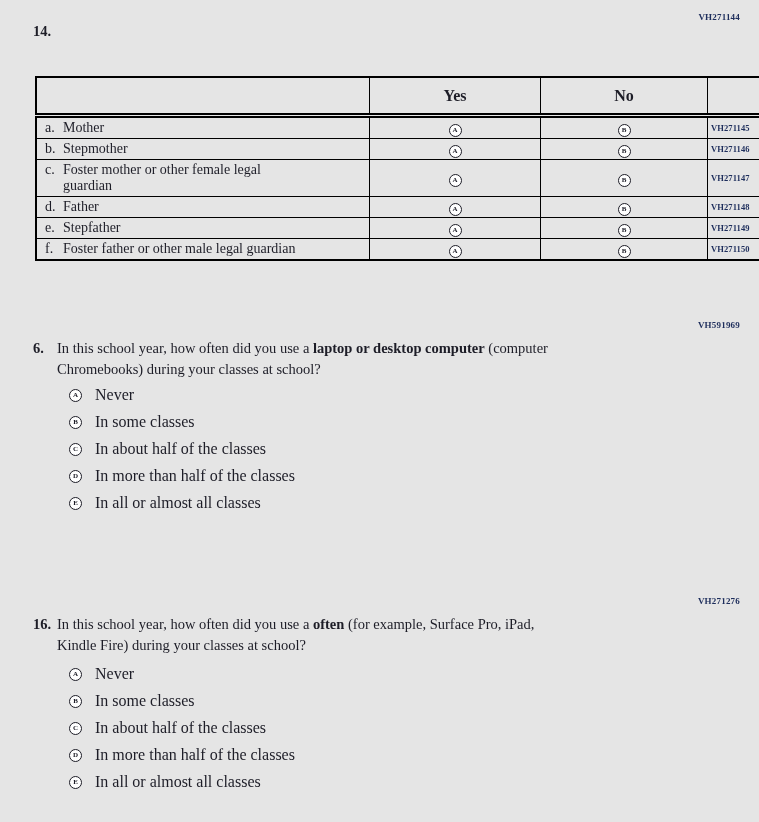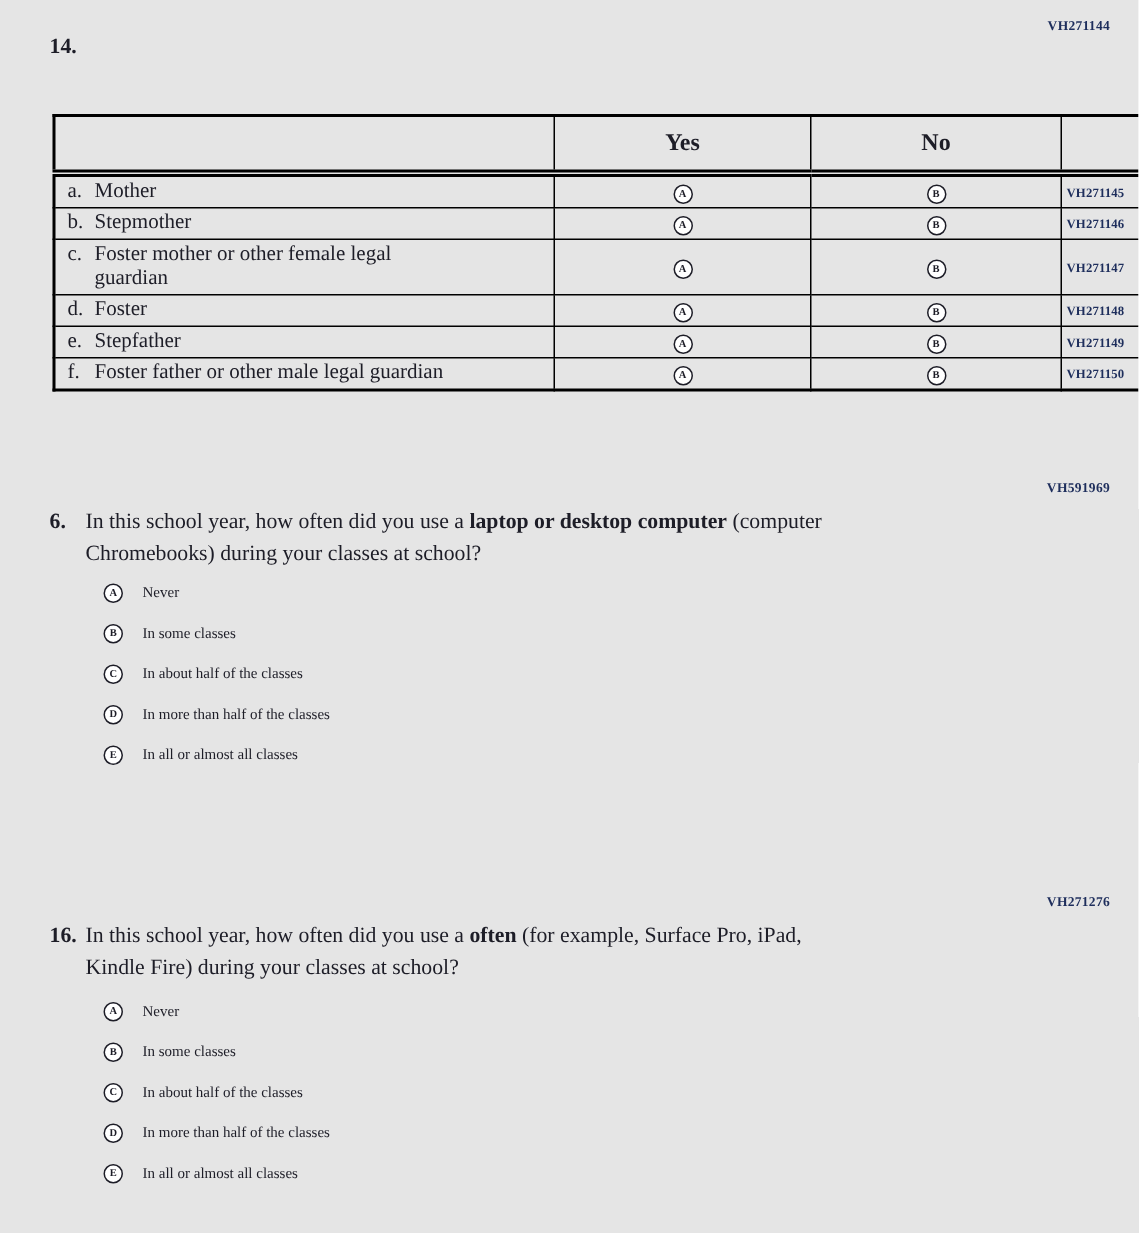"Foster" span.lbl { text: Foster -> Father }
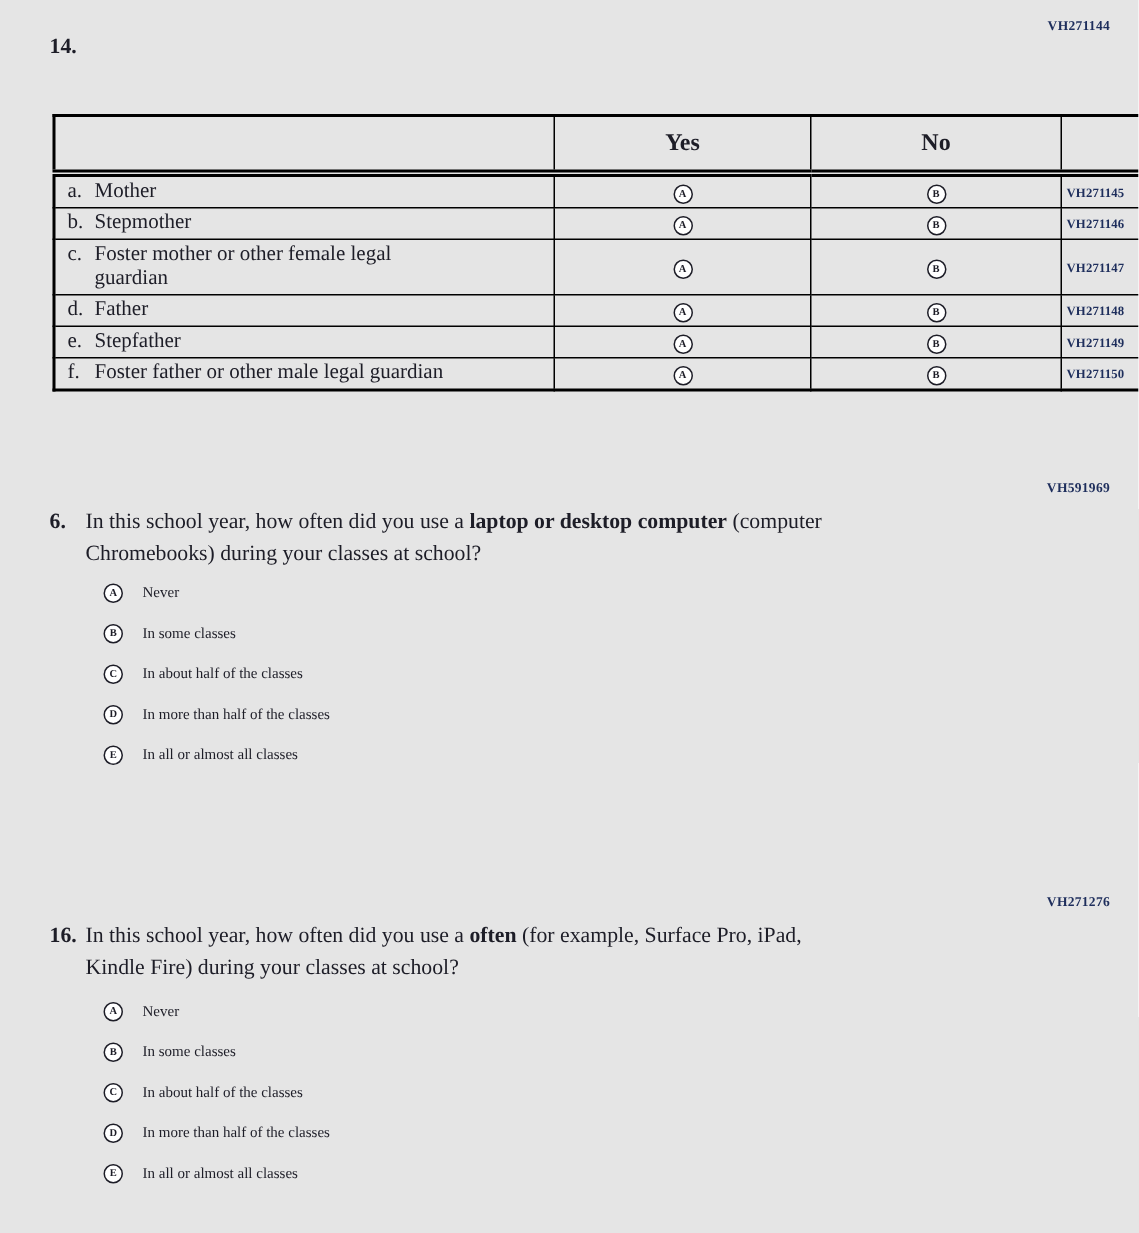"Never" .opt-label { font-size: 10px -> 16px }
